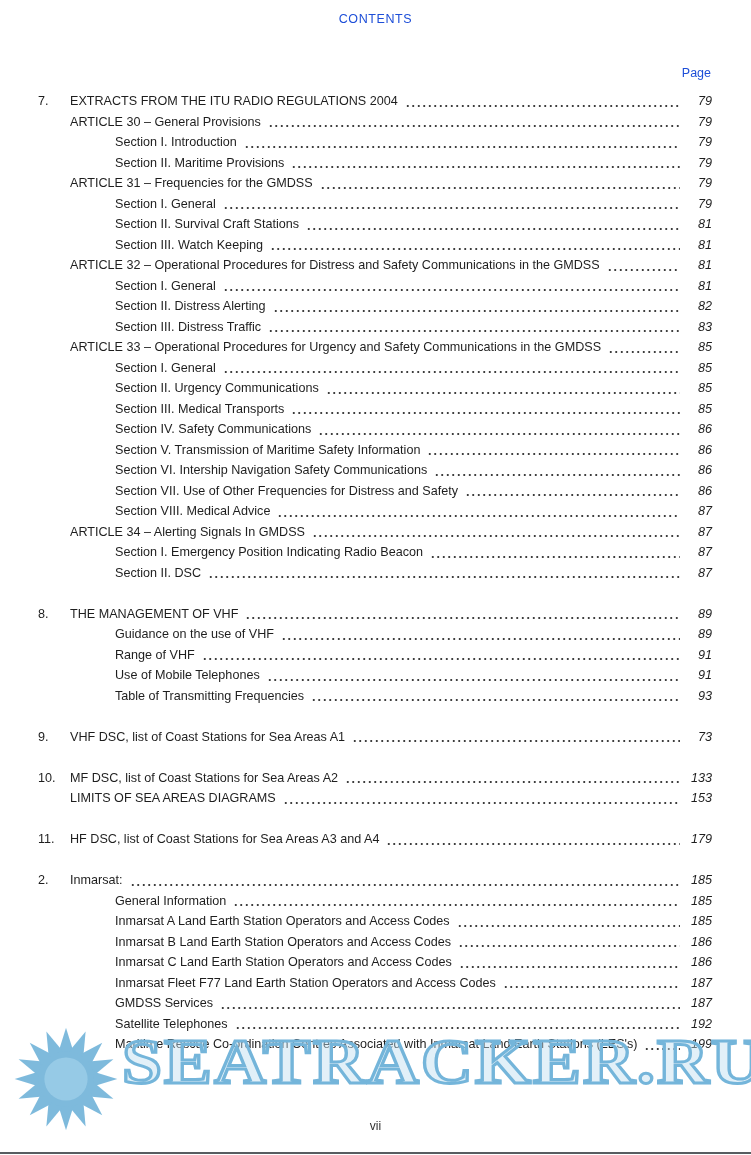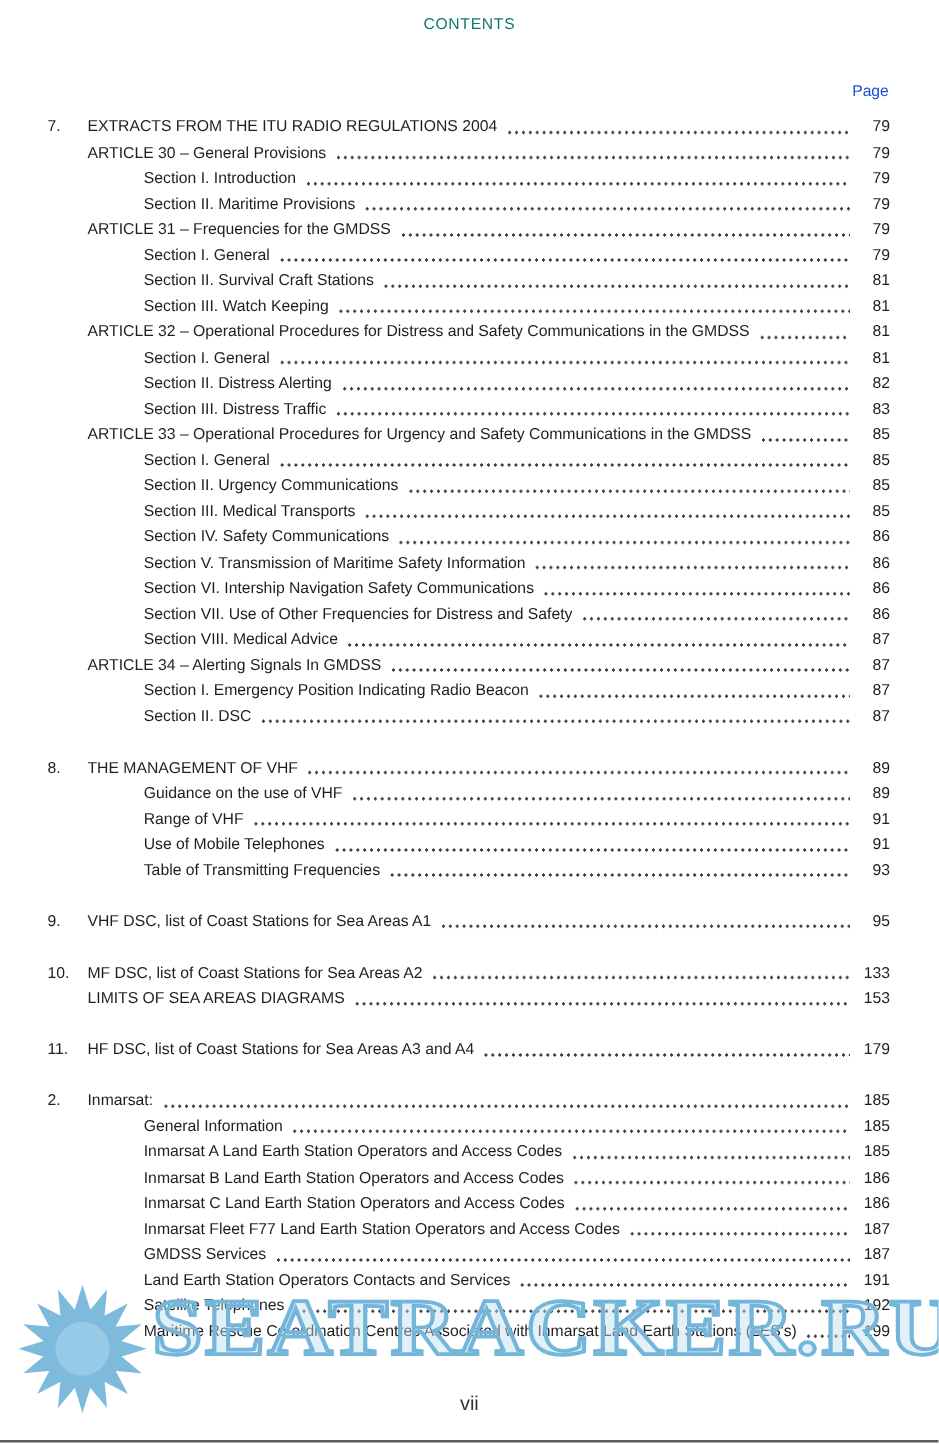"CONTENTS" .header { color: #0f766e -> #1d4ed8 }
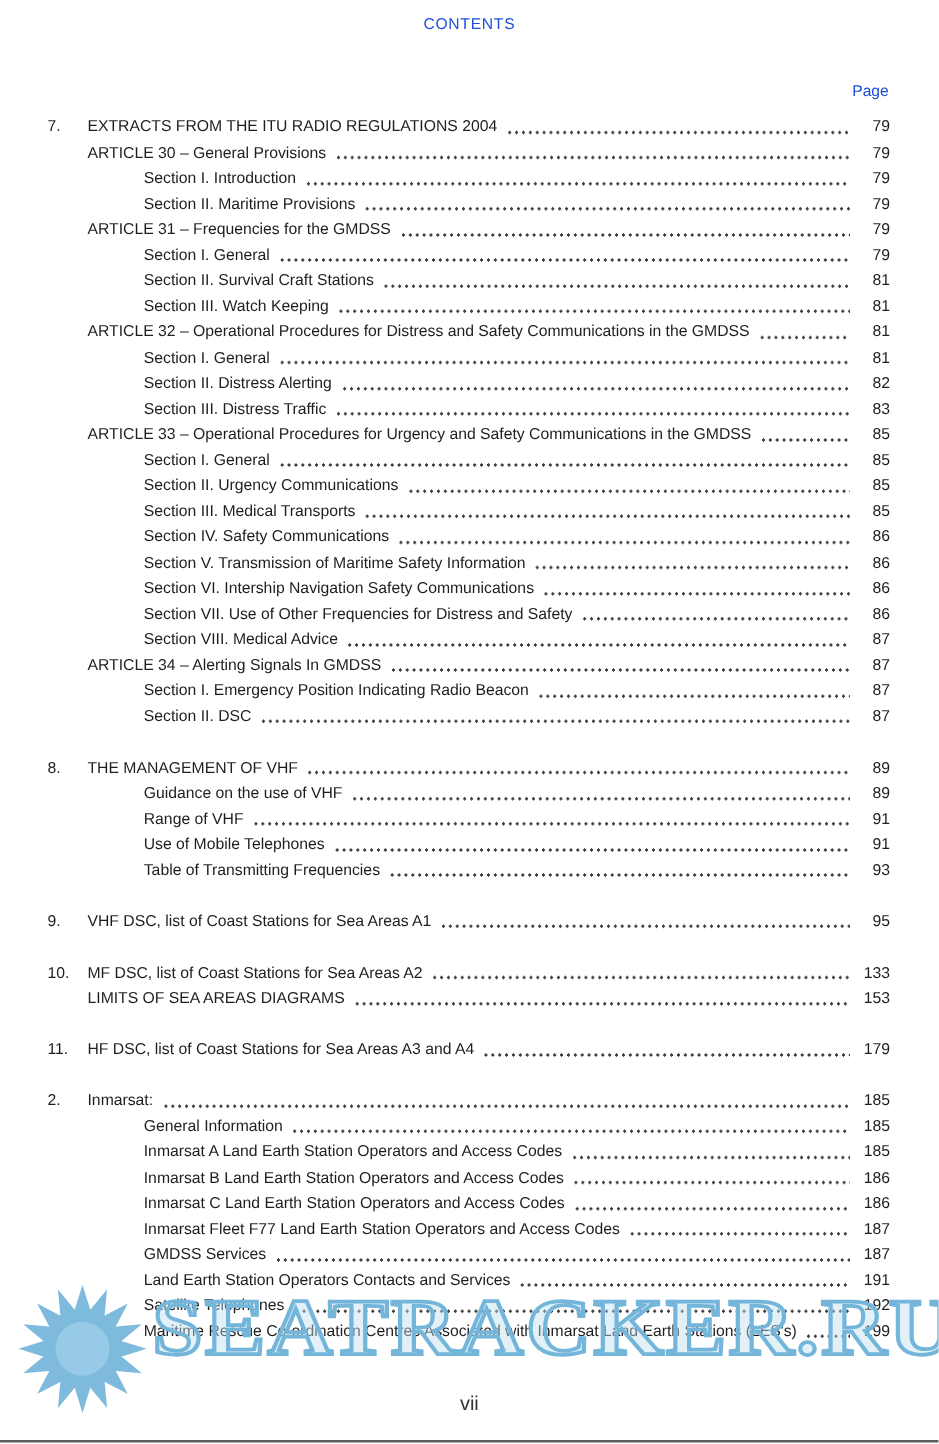"79" .row .pg { font-style: none -> italic }
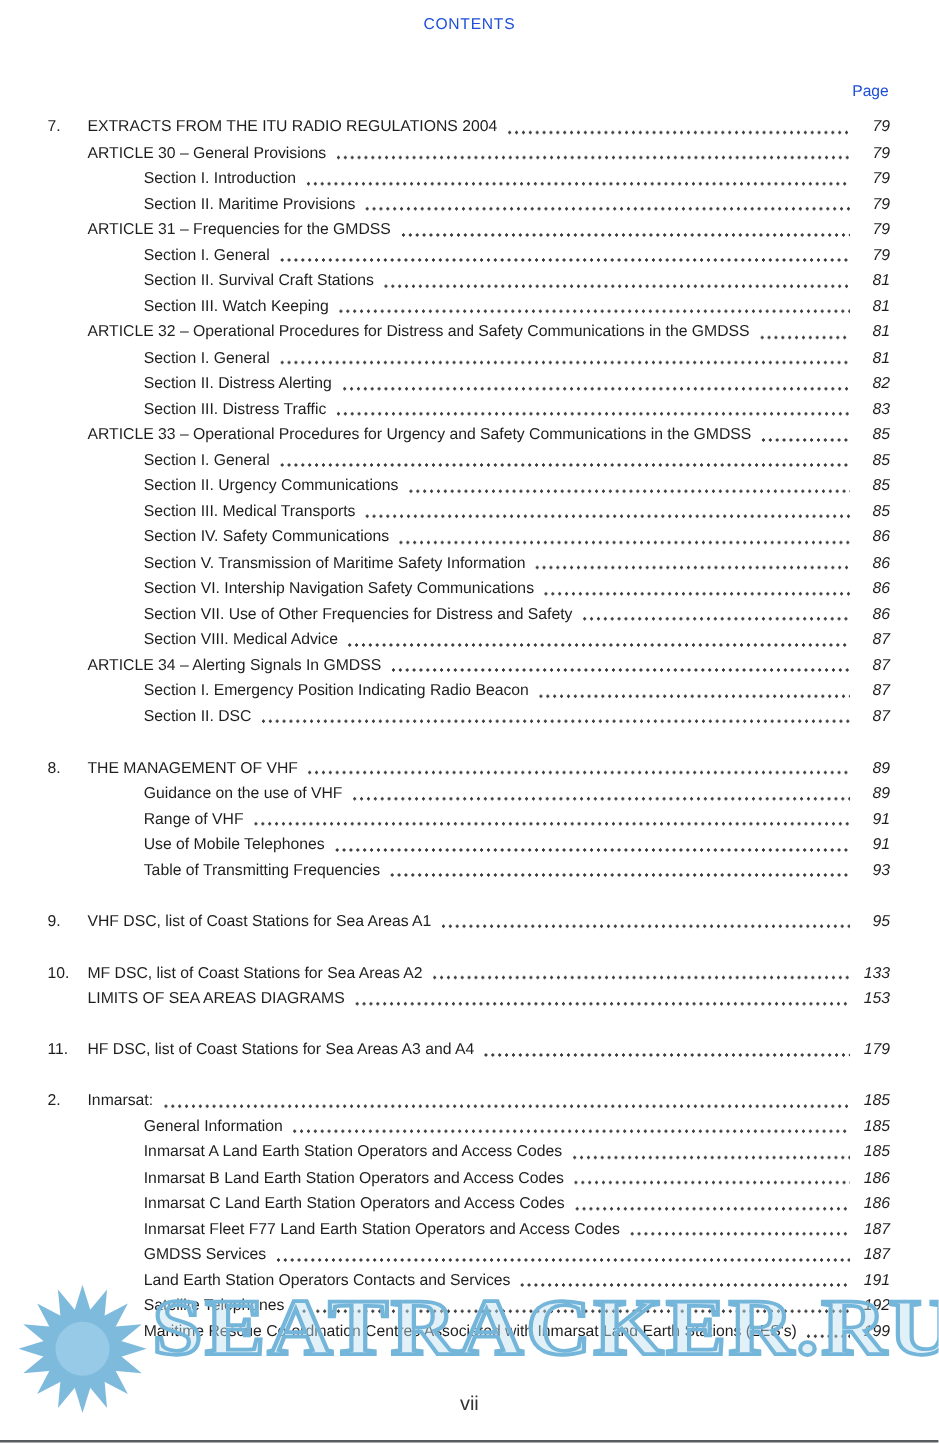"95" span.pg { text: 95 -> 73 }
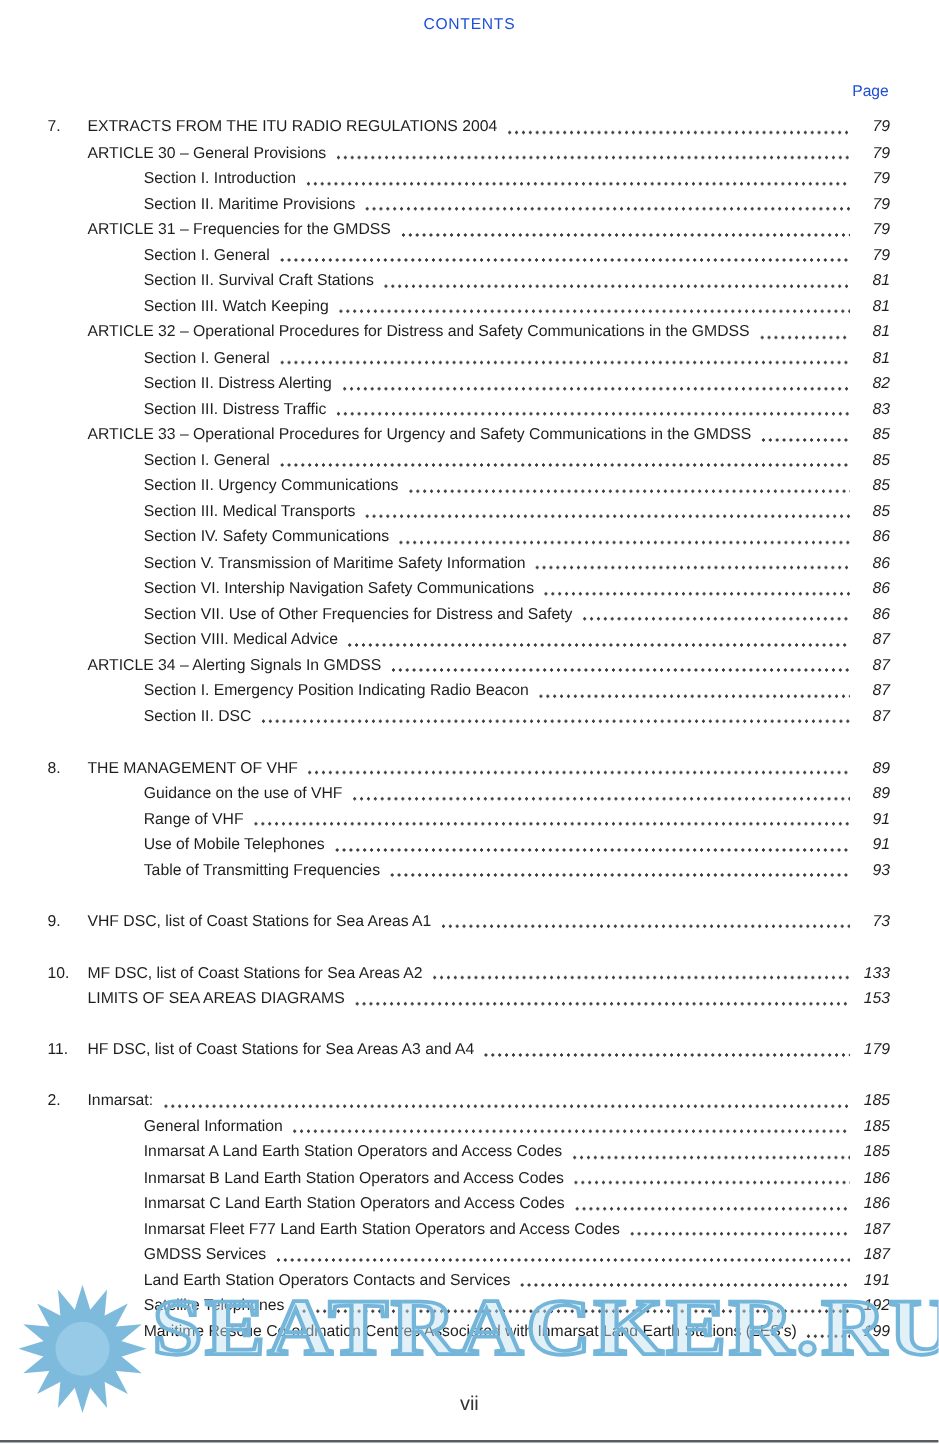"Land Earth Station Operators Contacts" div.row { html: <div> <span>Land Earth Station Operators Contacts and Services</span> <span></span> <span>191</span> </div> -> none }
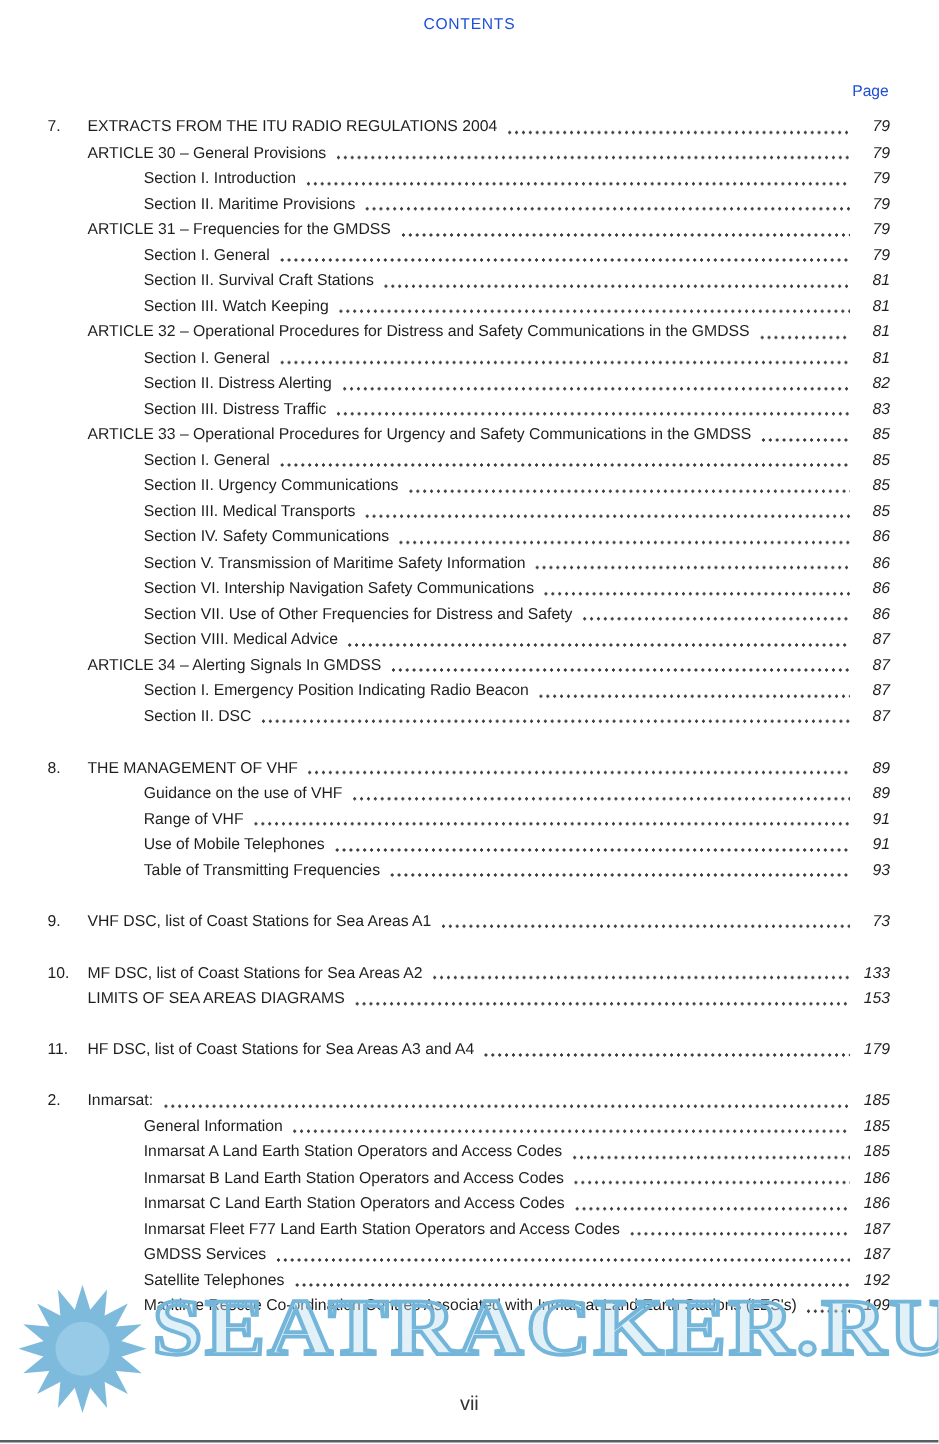"vii" .footer { font-size: 16px -> 12px }
